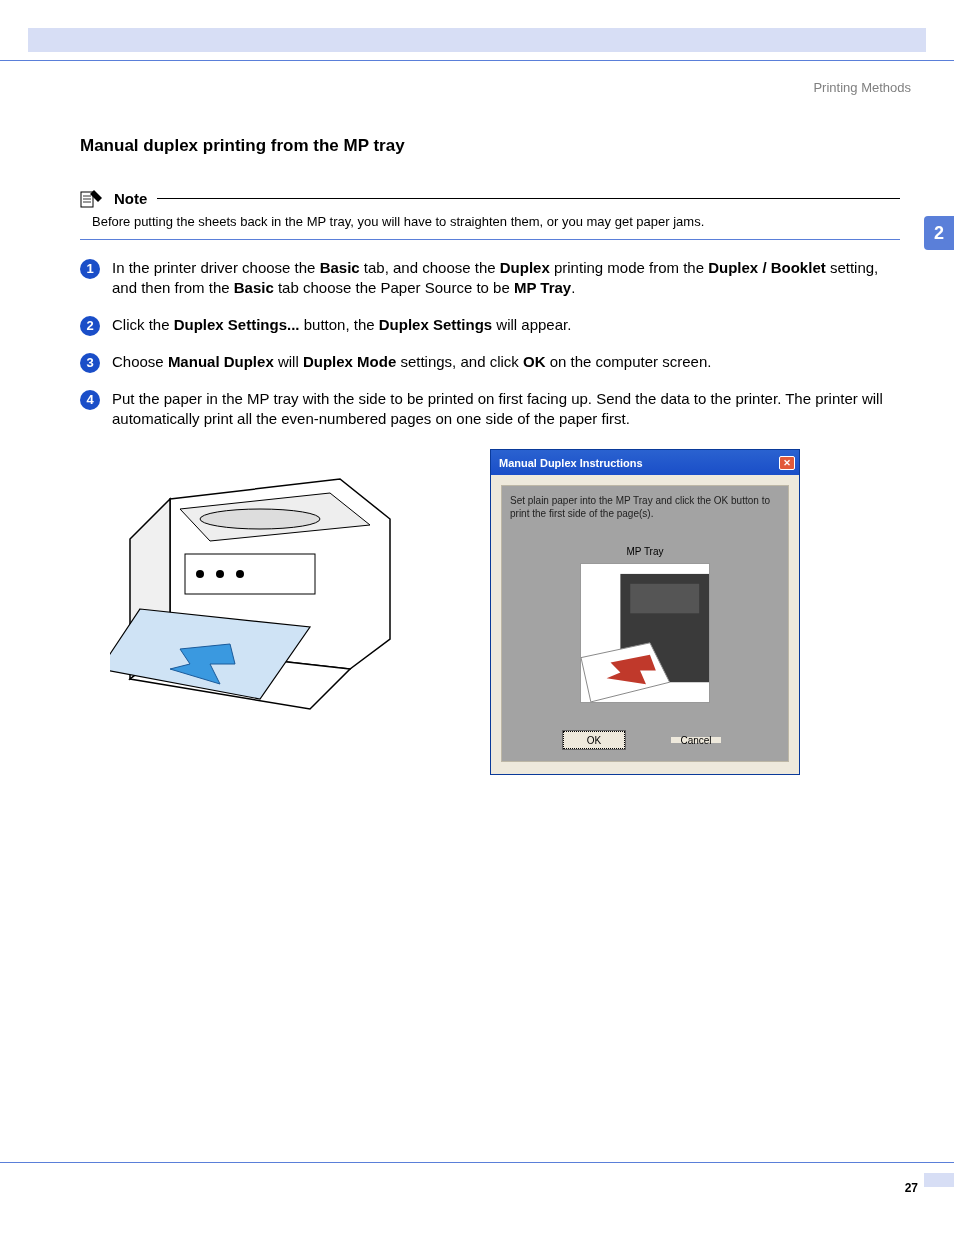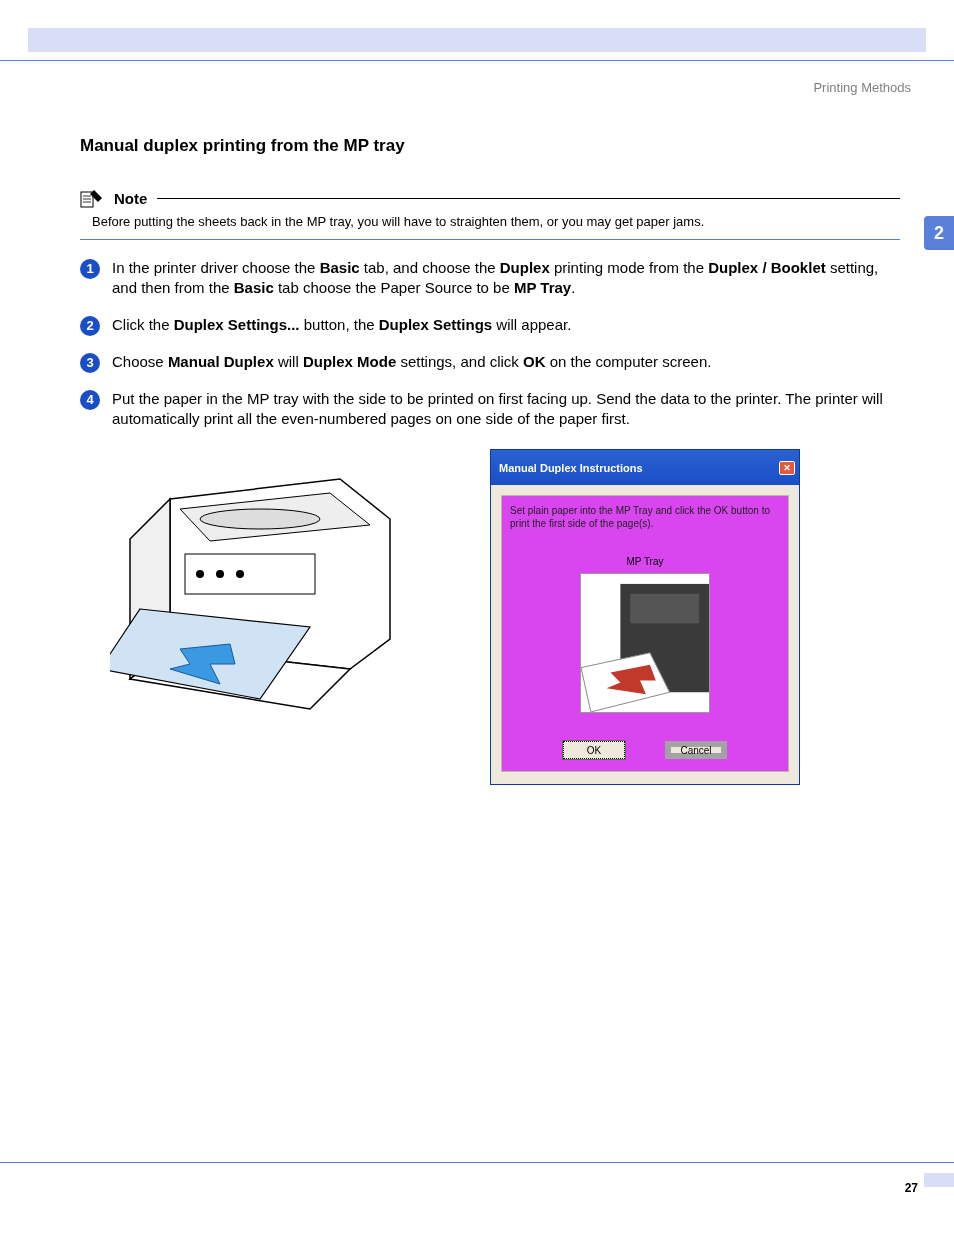"Manual Duplex Instructions" .dialog-title { height: 35px -> 25px }
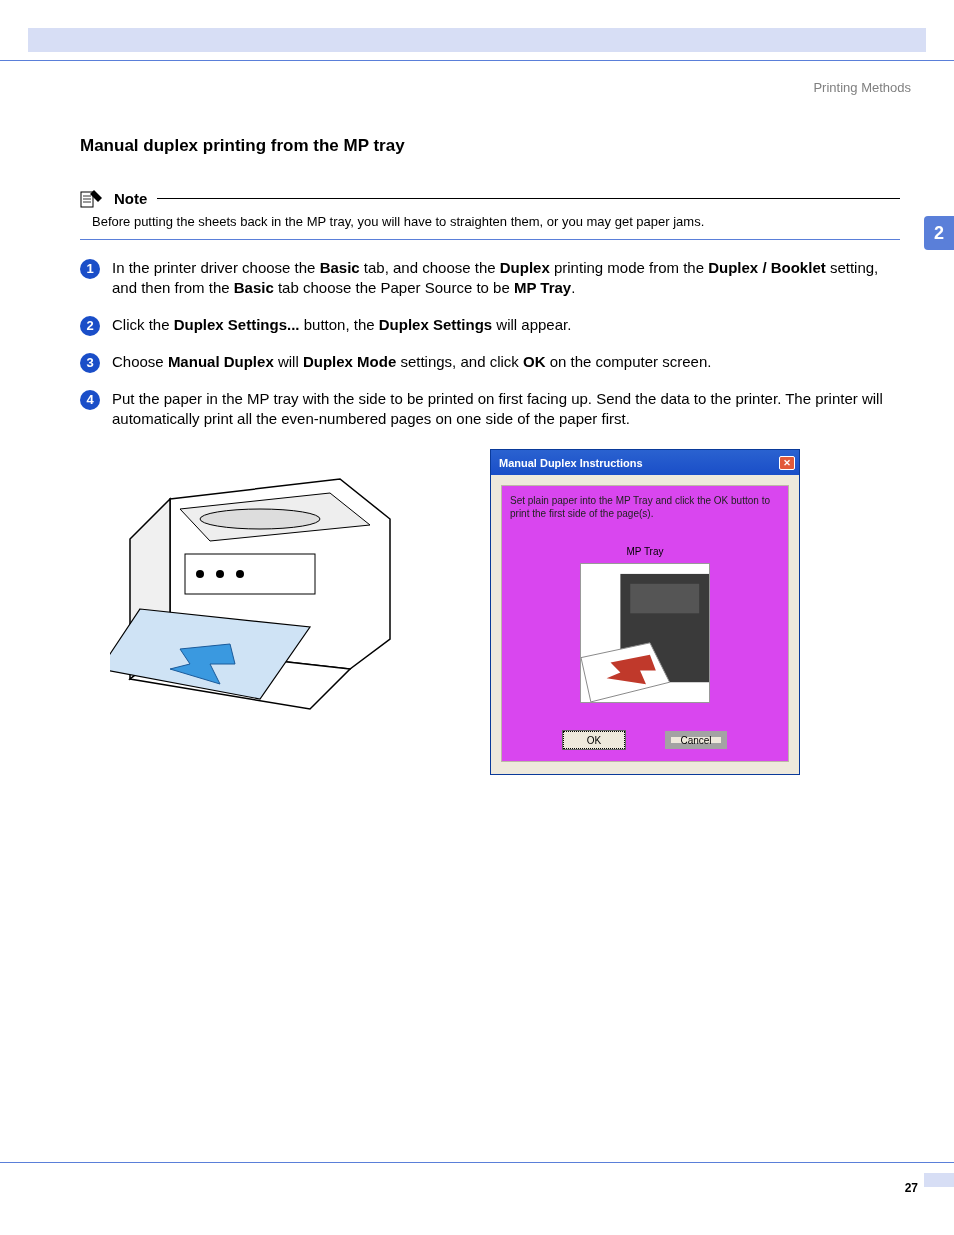"Set plain paper into the" .dialog-inner { background: #d946ef -> #a3a3a3 }
